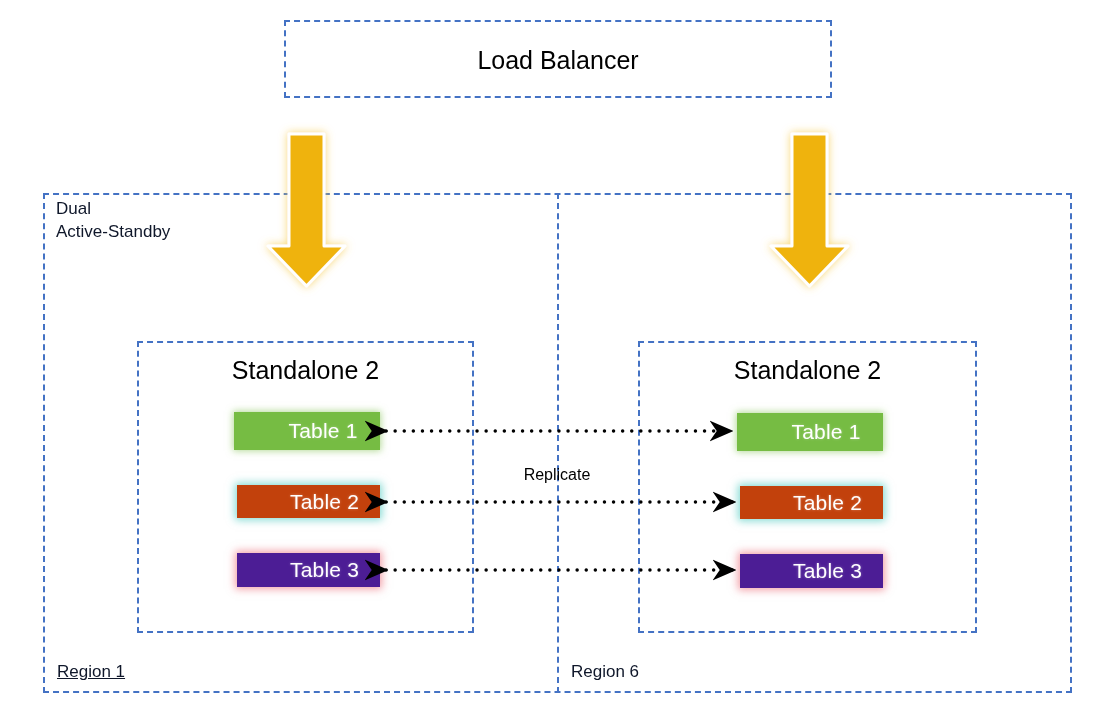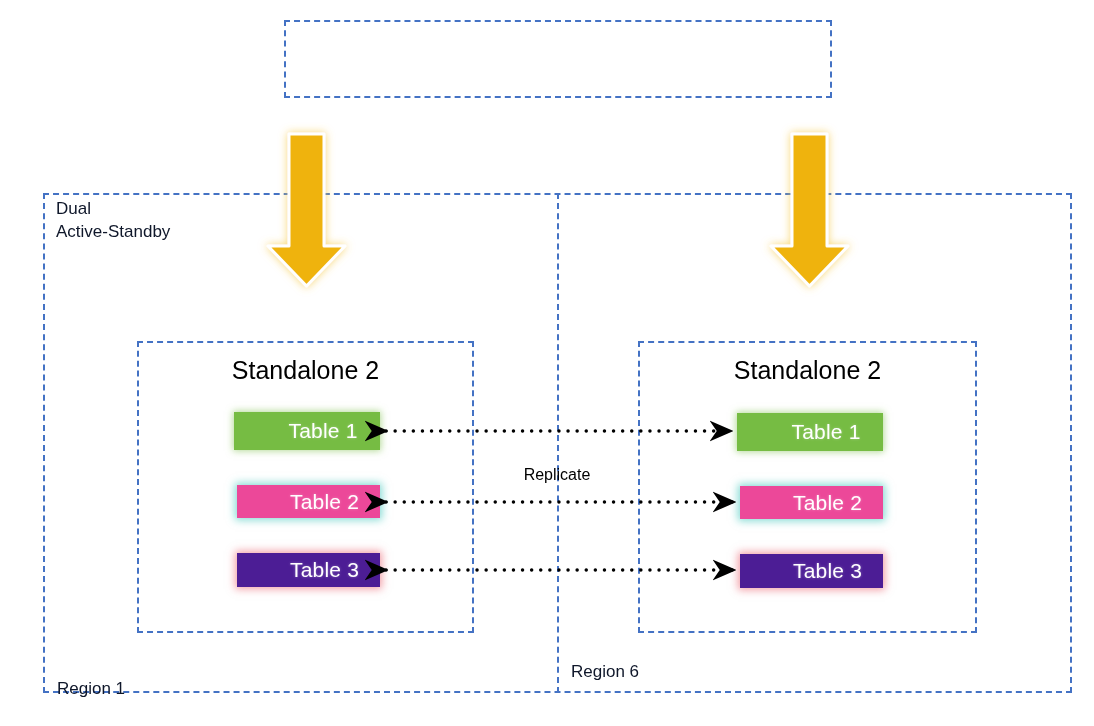"Load Balancer" div.box-title { html: none -> <div>Load Balancer</div> }
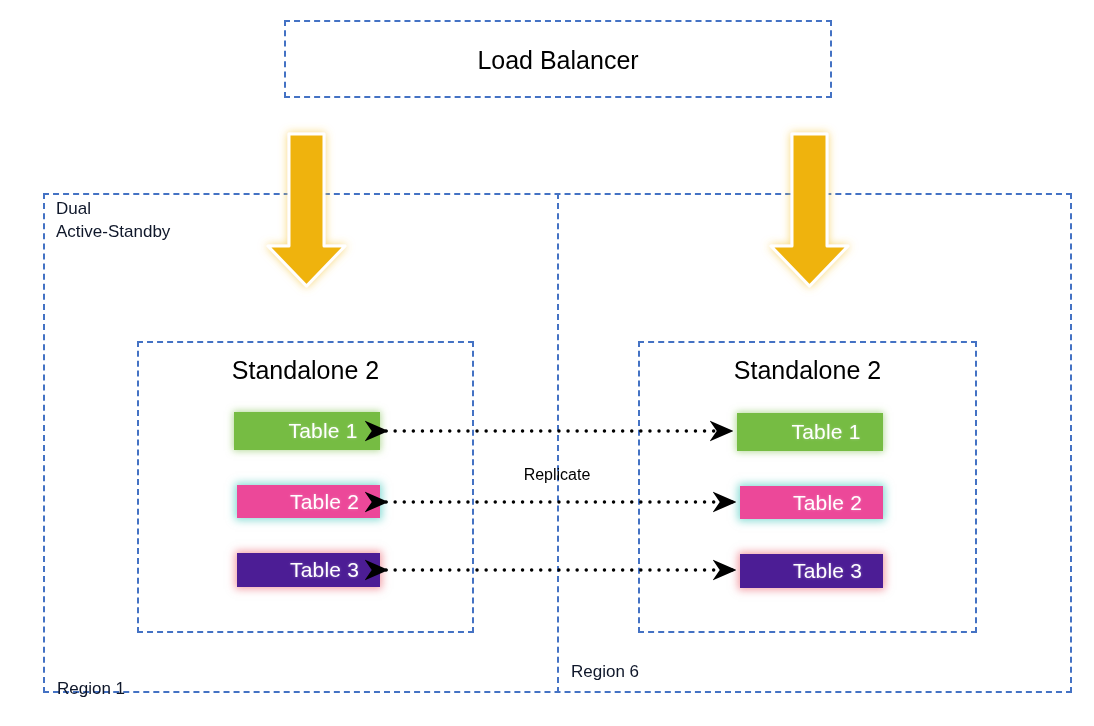"Table 2" .chip-teal { background: #ec4899 -> #c2410c }
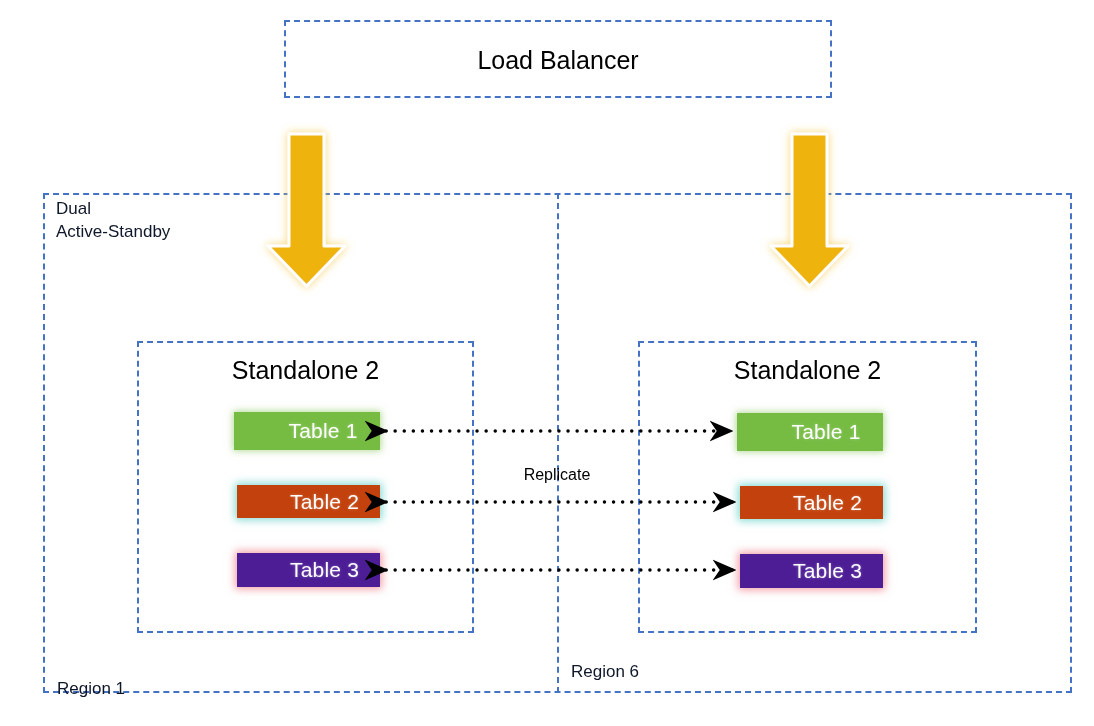"Region 1" div.corner-label { text-decoration: none -> underline; top: 678px -> 661px }
